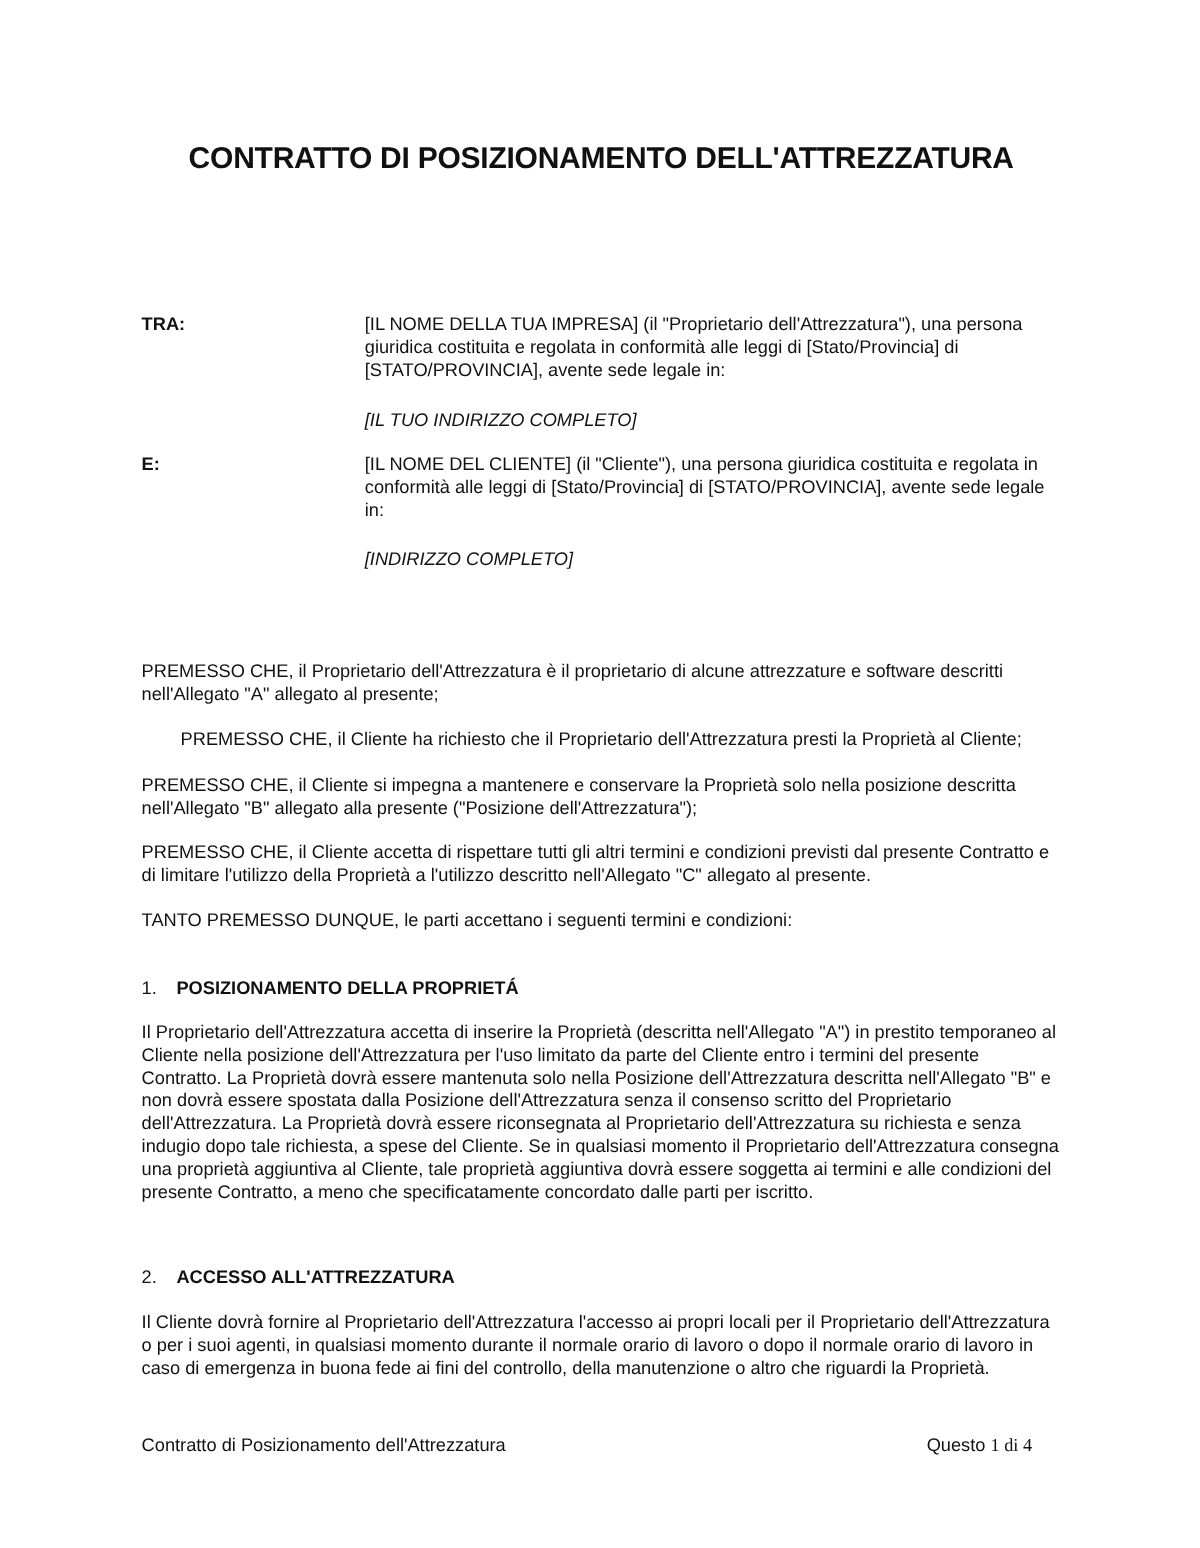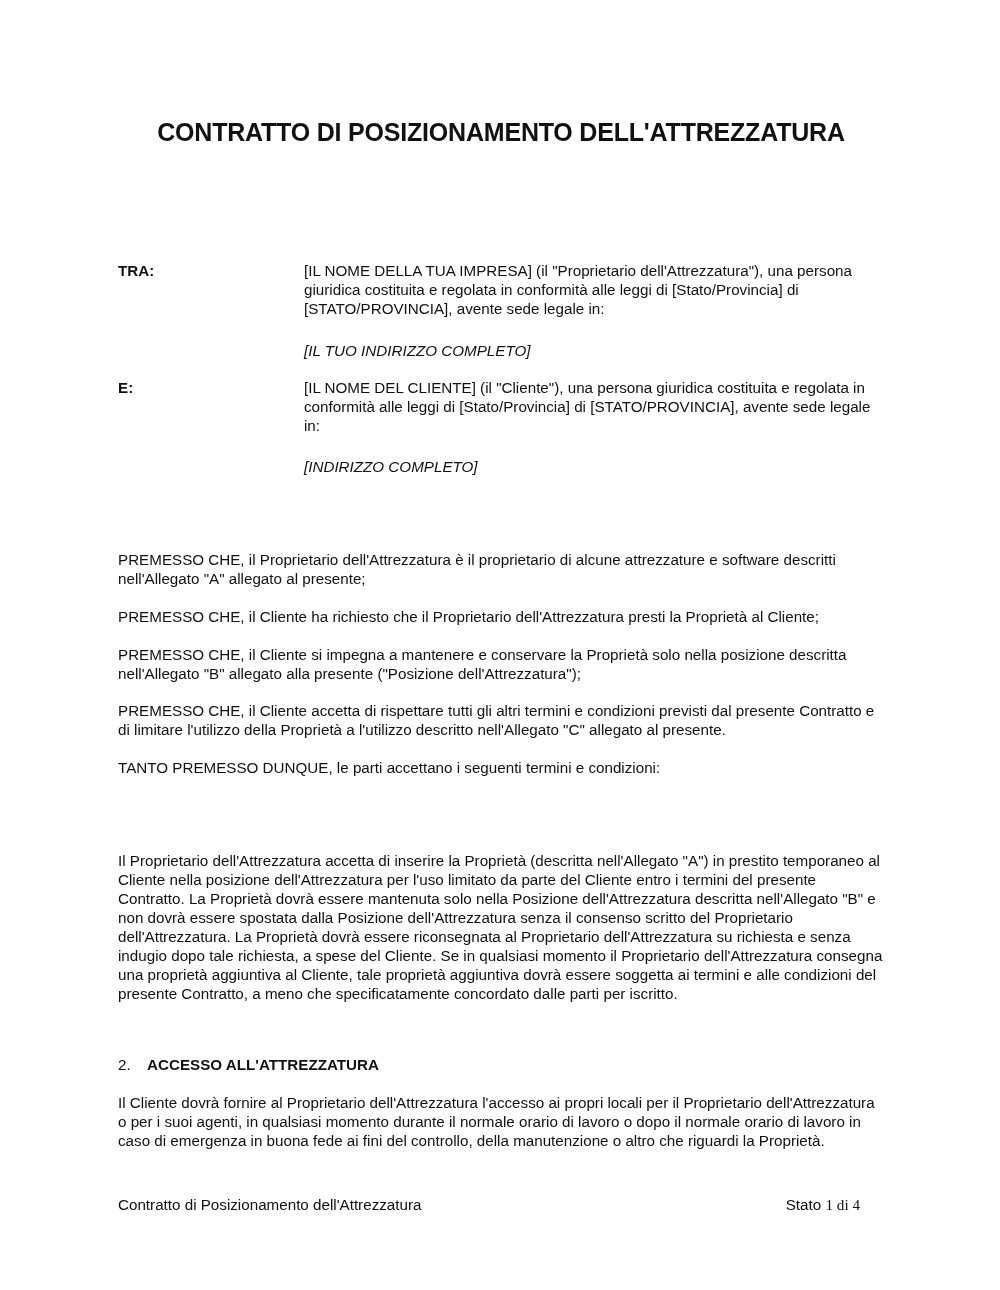"PREMESSO CHE, il Cliente ha" p.block { text-align: none -> center }
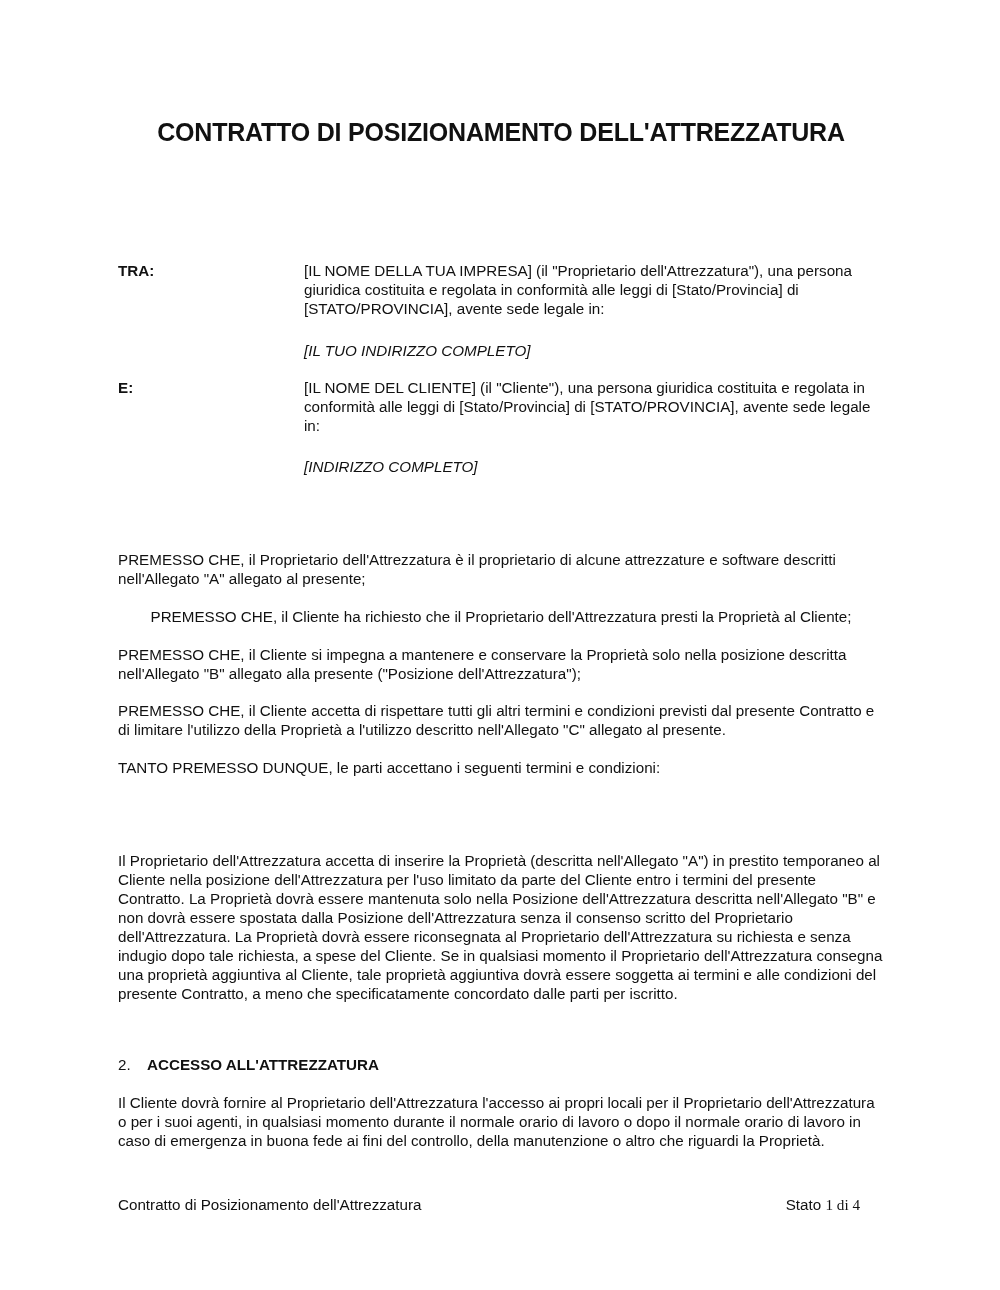"1. POSIZIONAMENTO DELLA PROPRIETÁ" p.section-heading { html: none -> <p><span>1.</span><span>POSIZIONAMENTO DELLA PROPRIETÁ</span></p> }
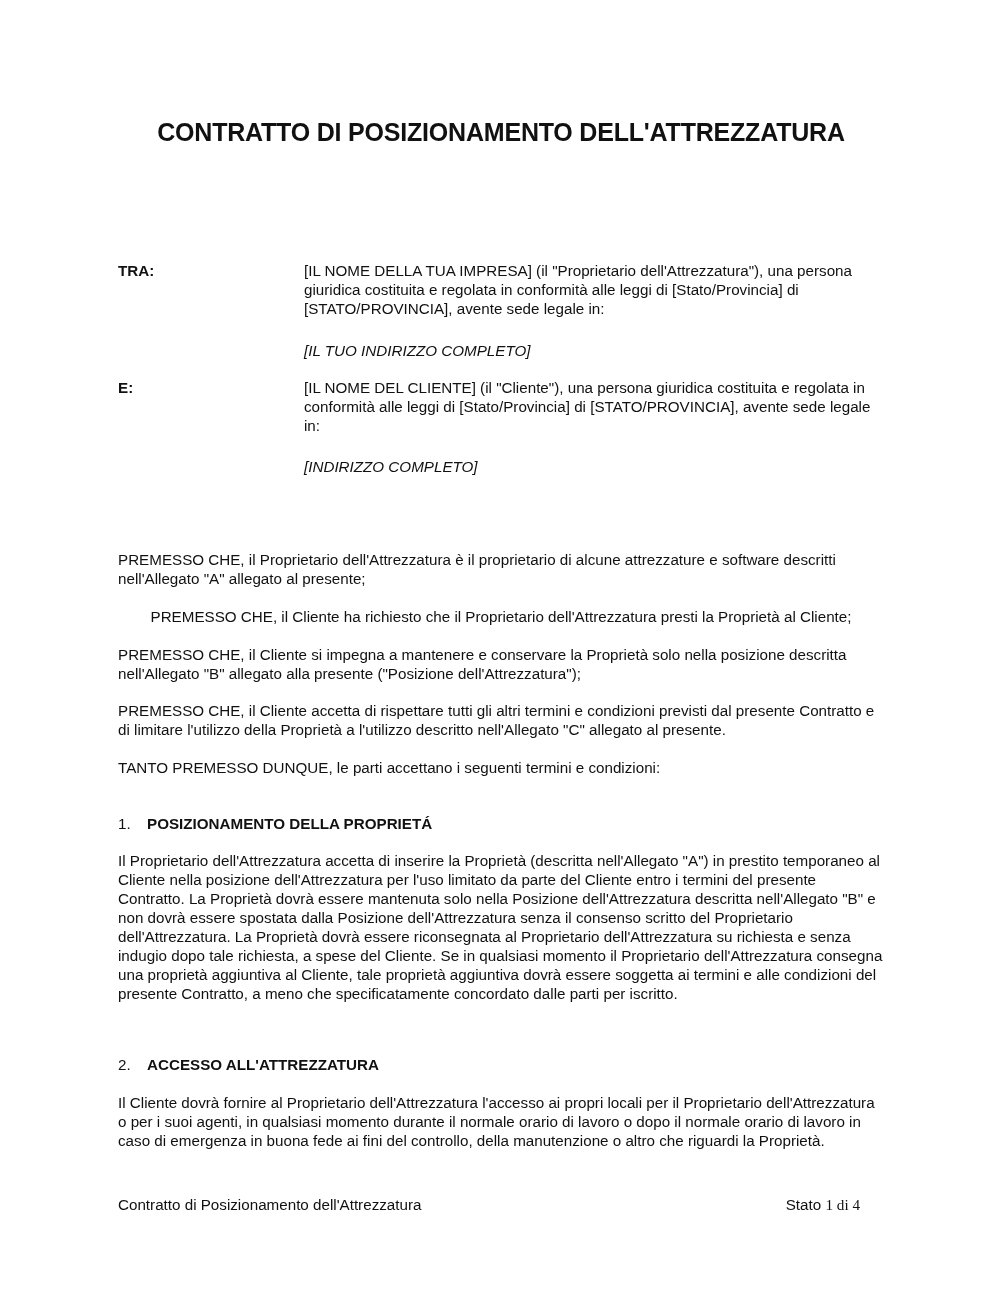"Stato" span { text: Stato -> Questo }
